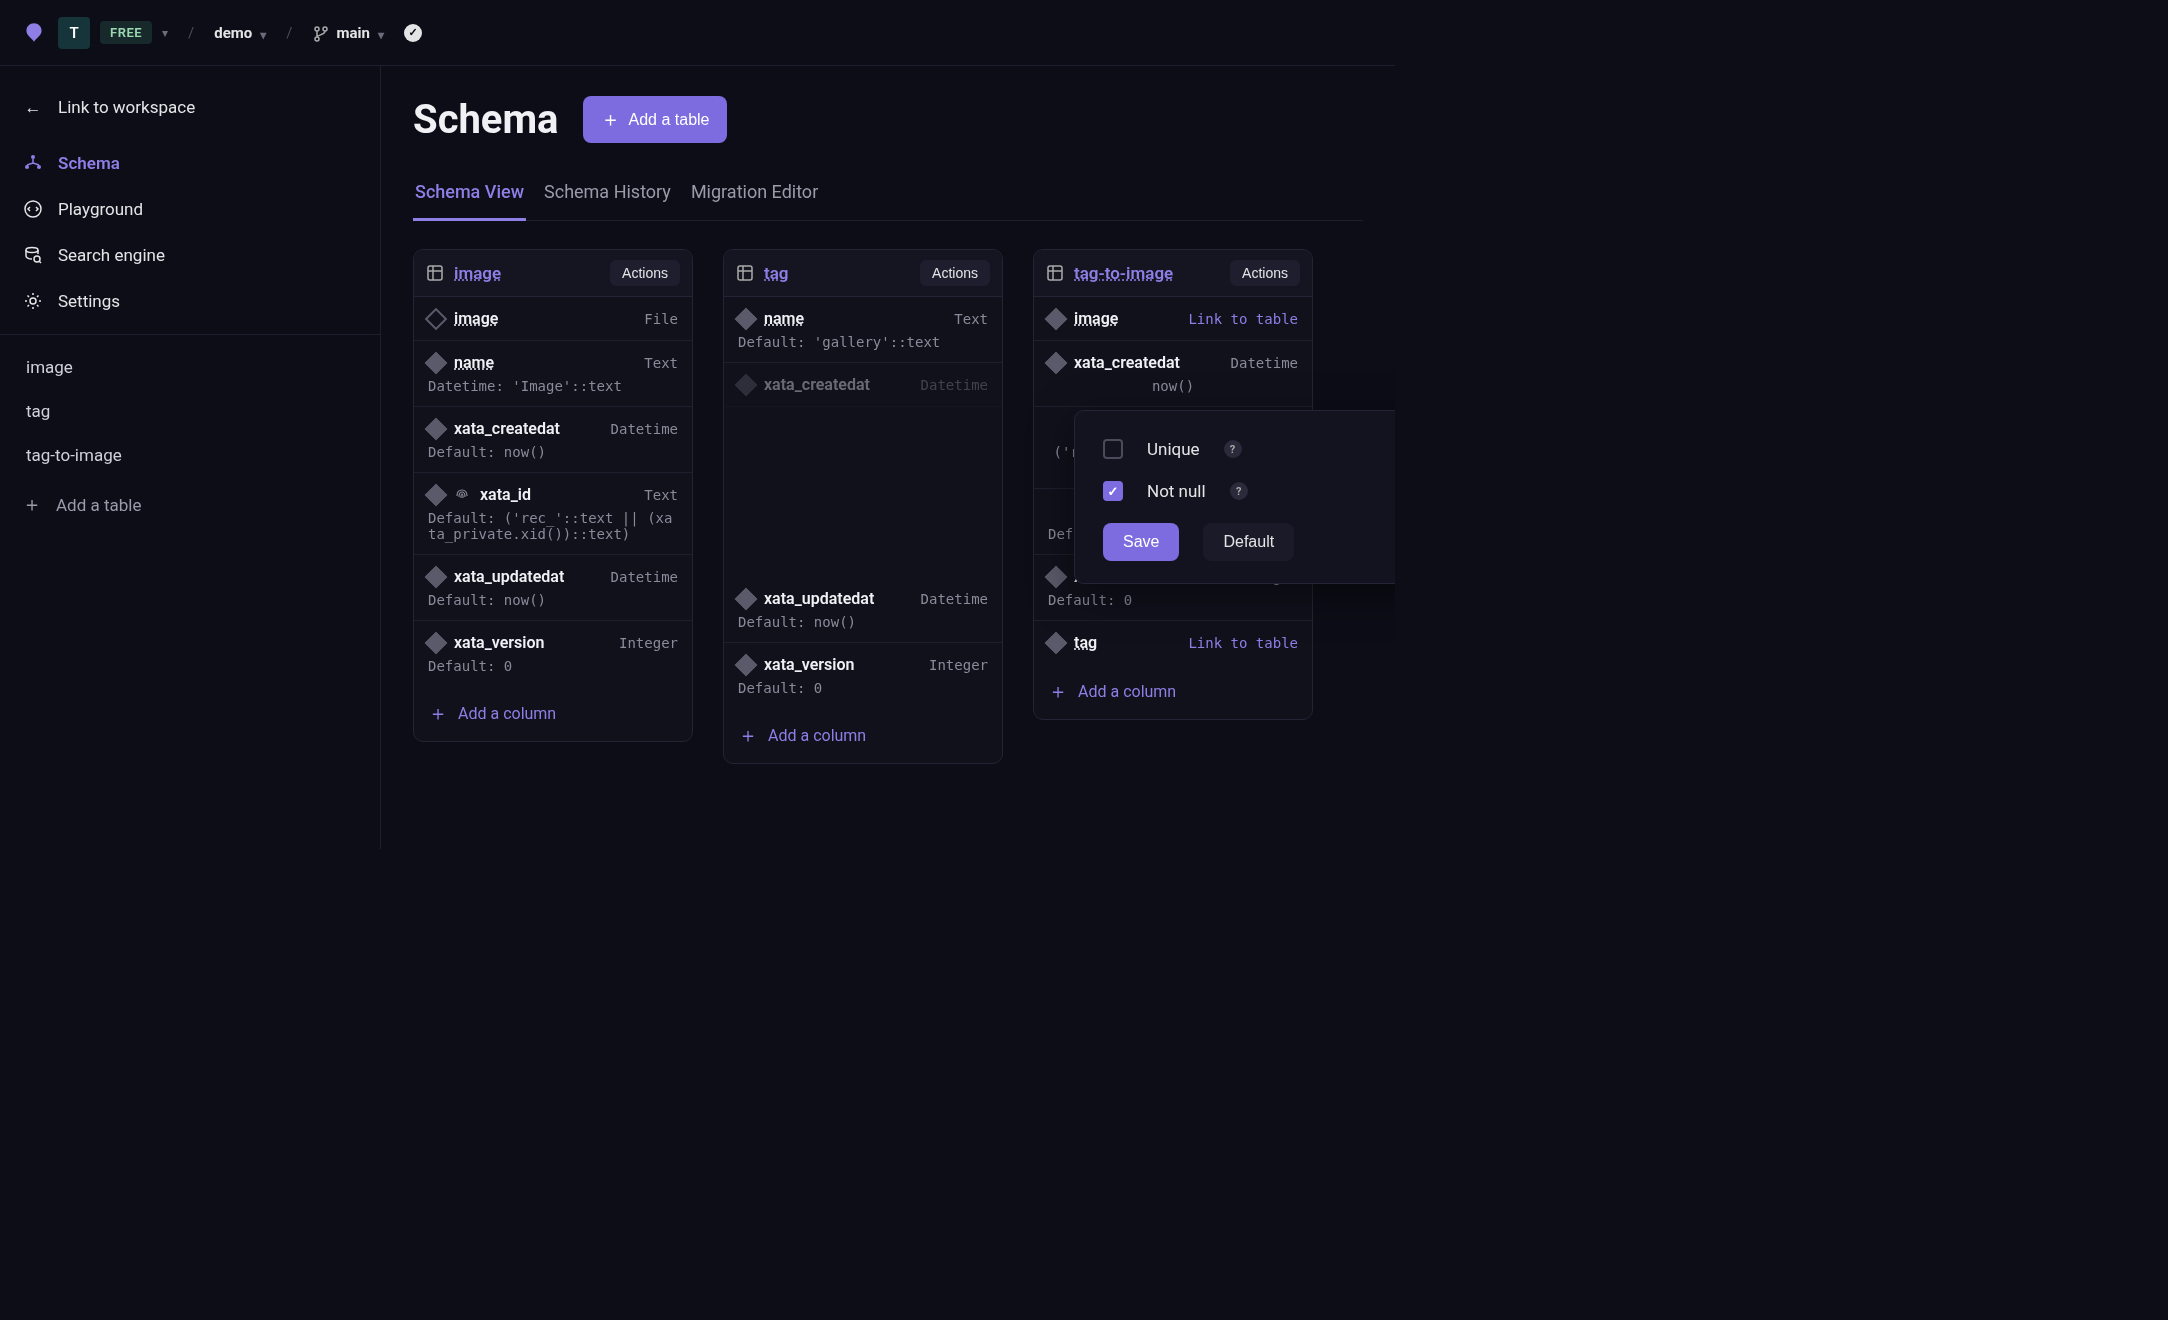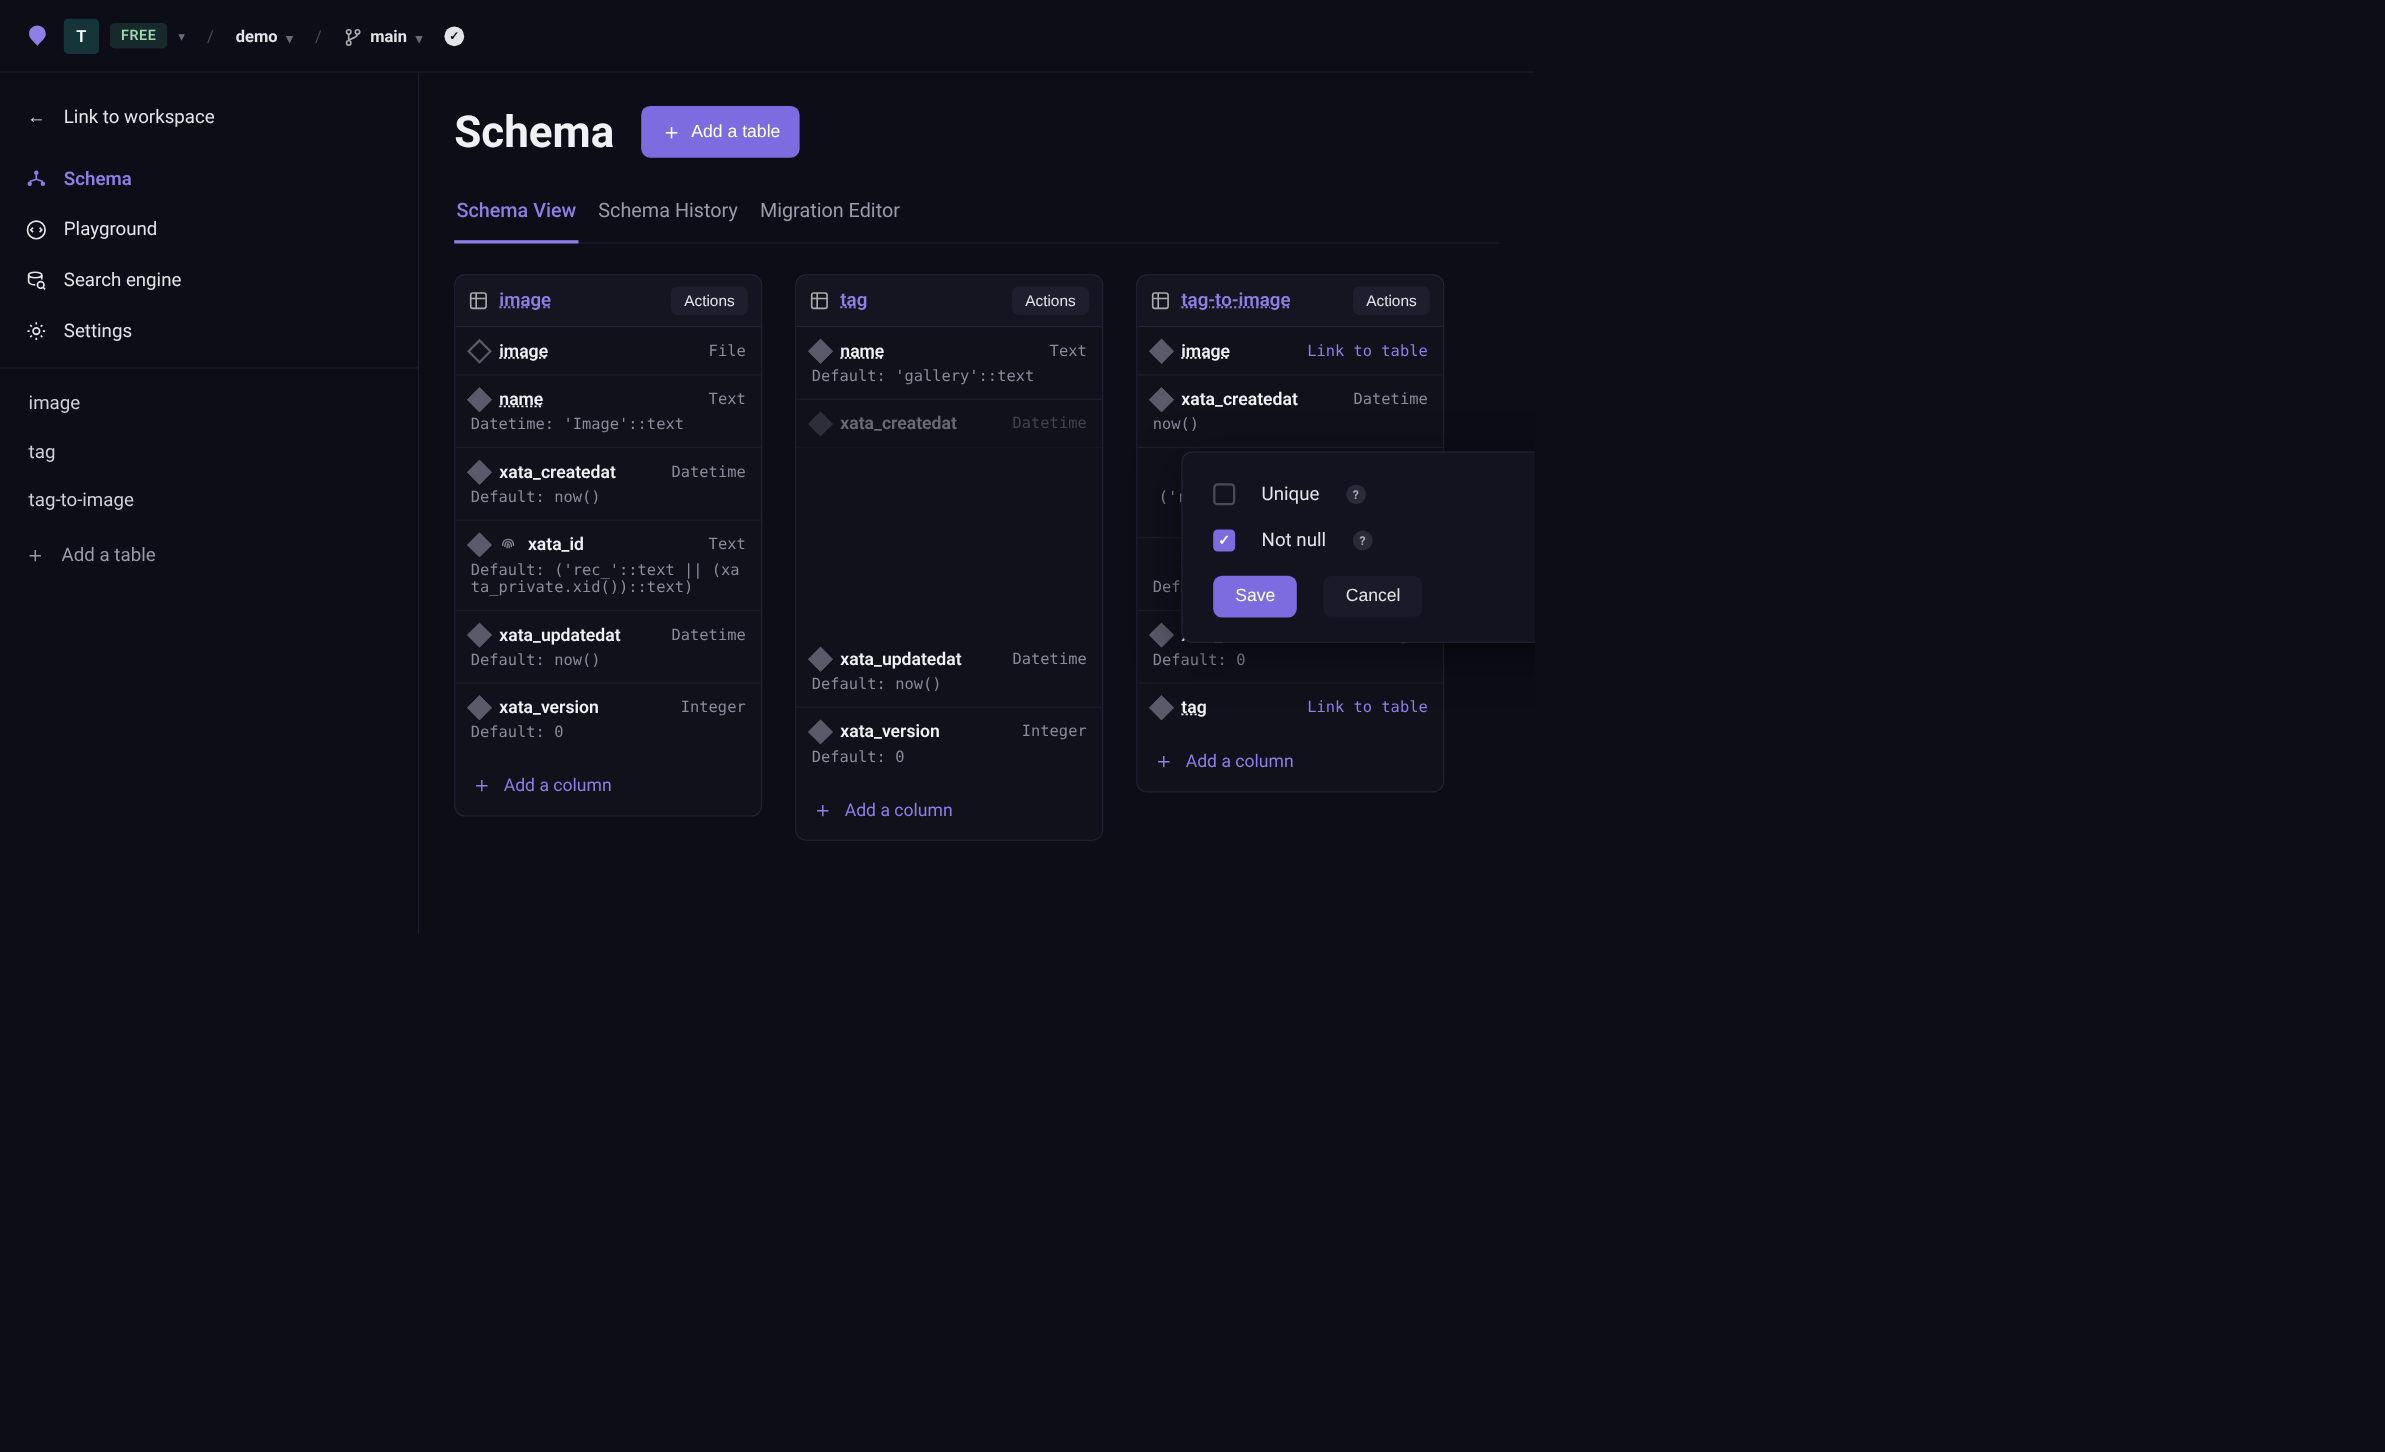"now()" div.col-default { text-align: left -> center }
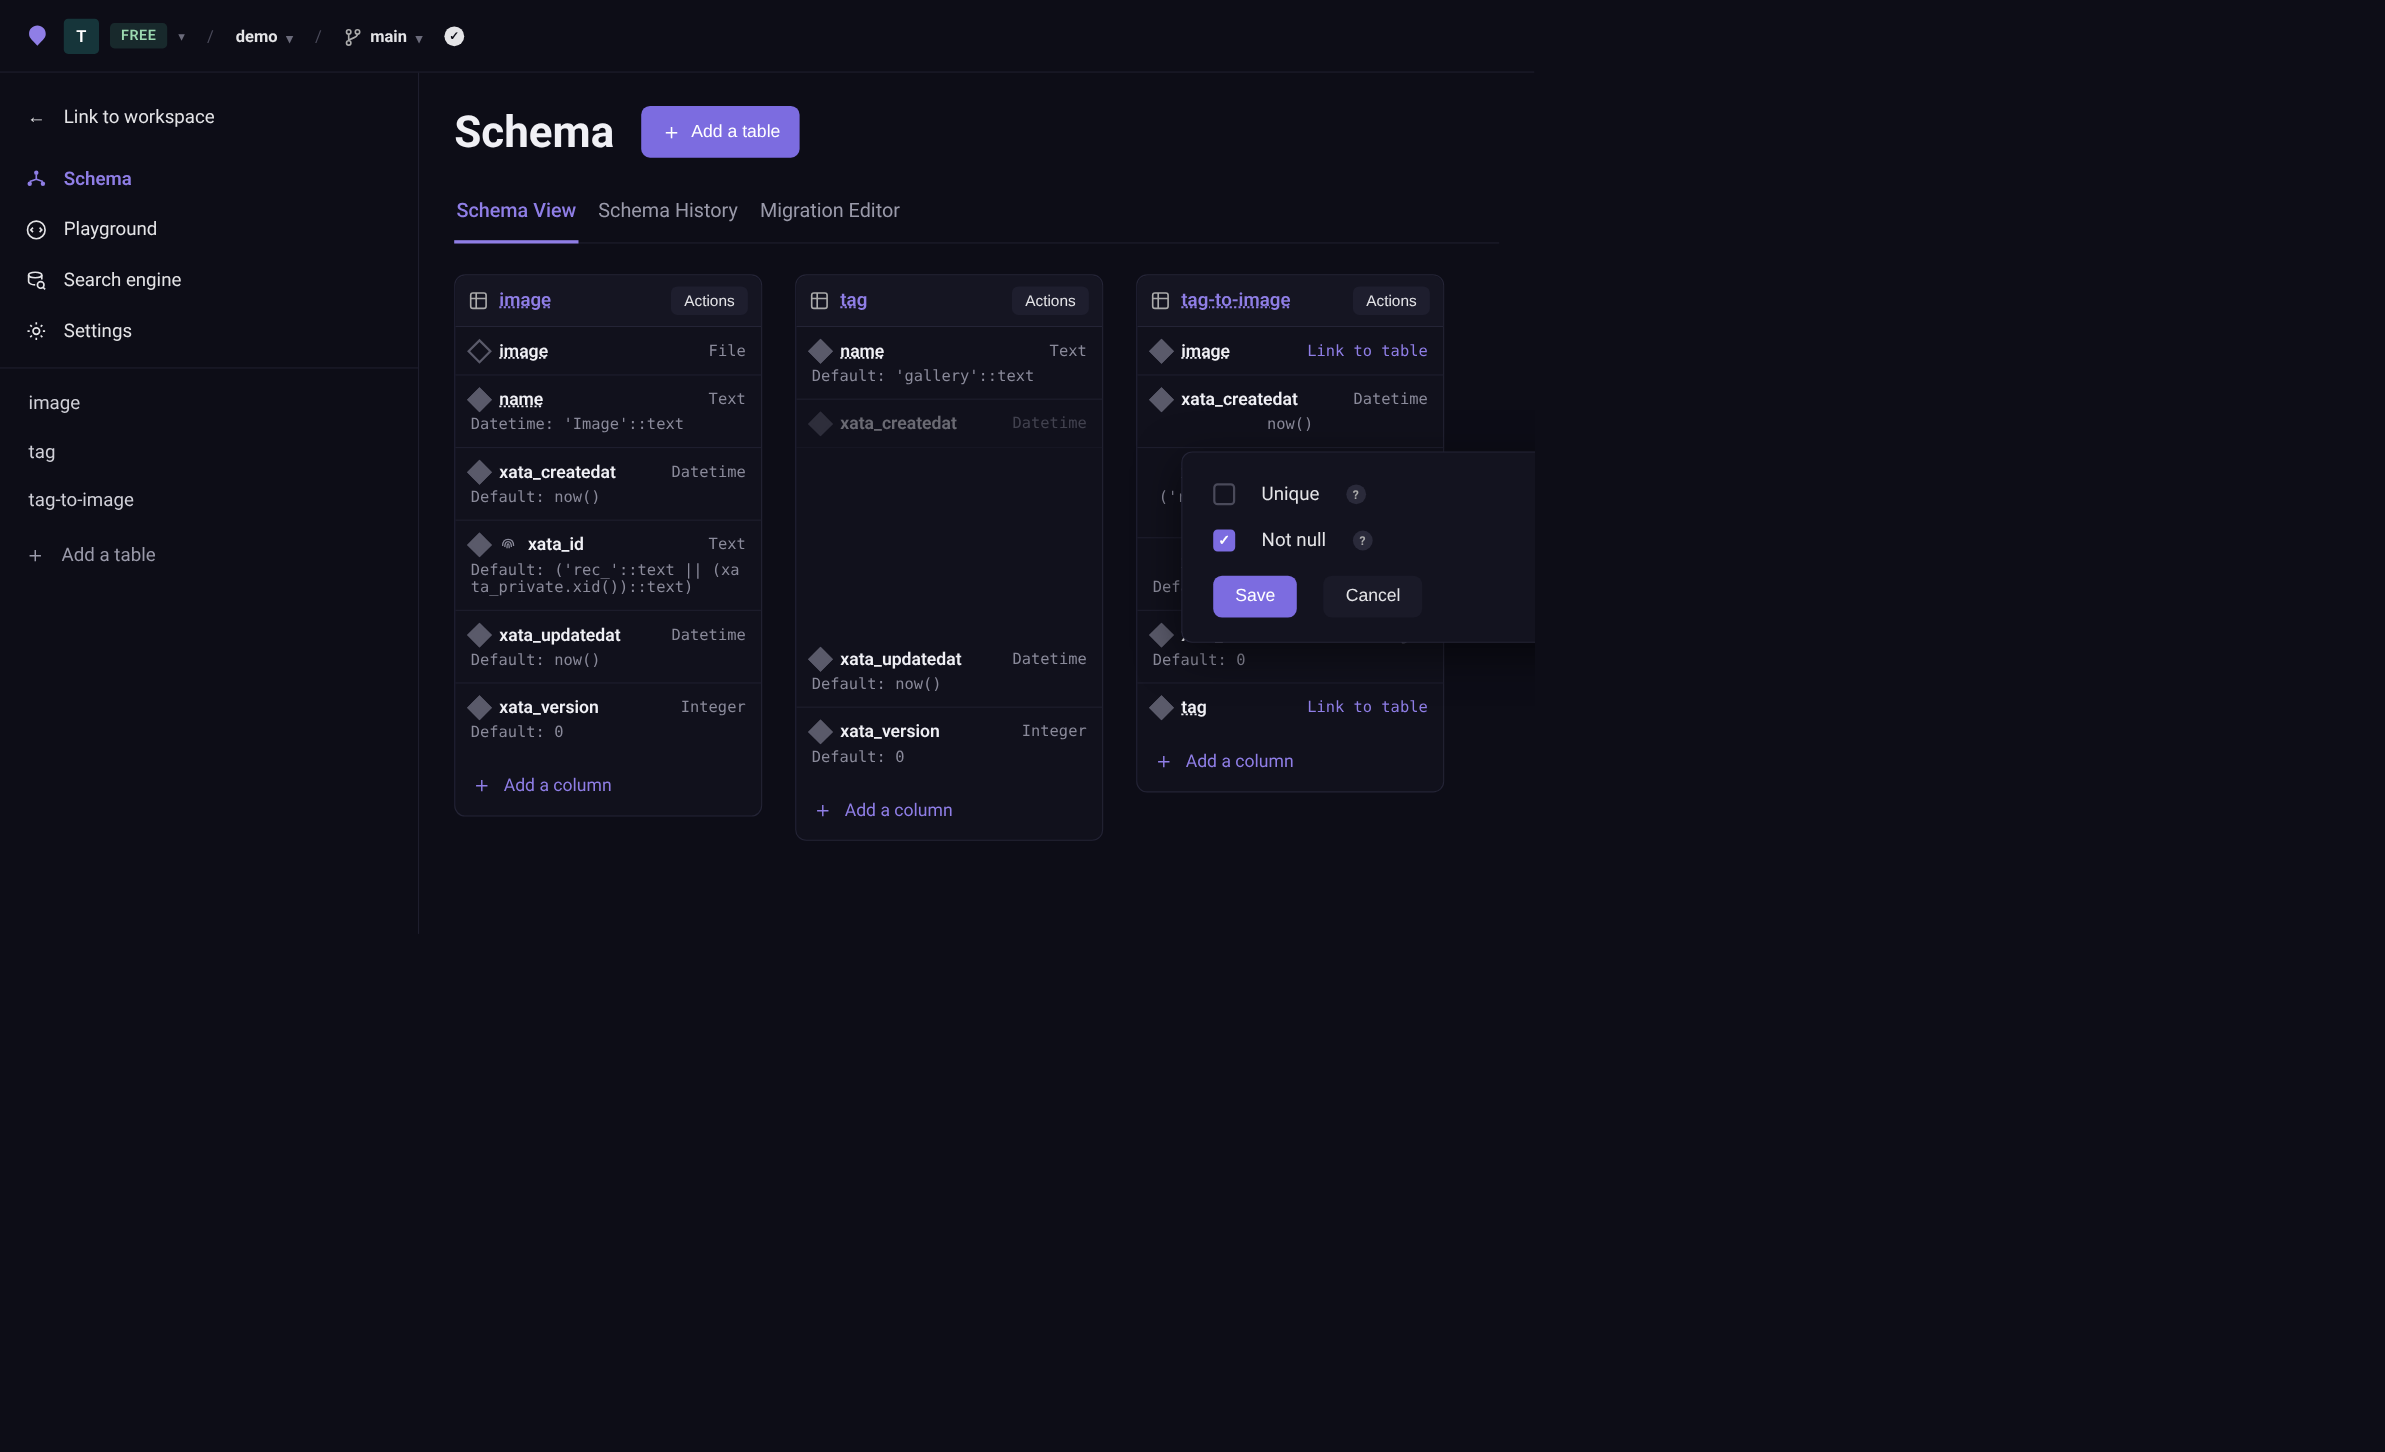"Cancel" button.btn-cancel { text: Cancel -> Default }
